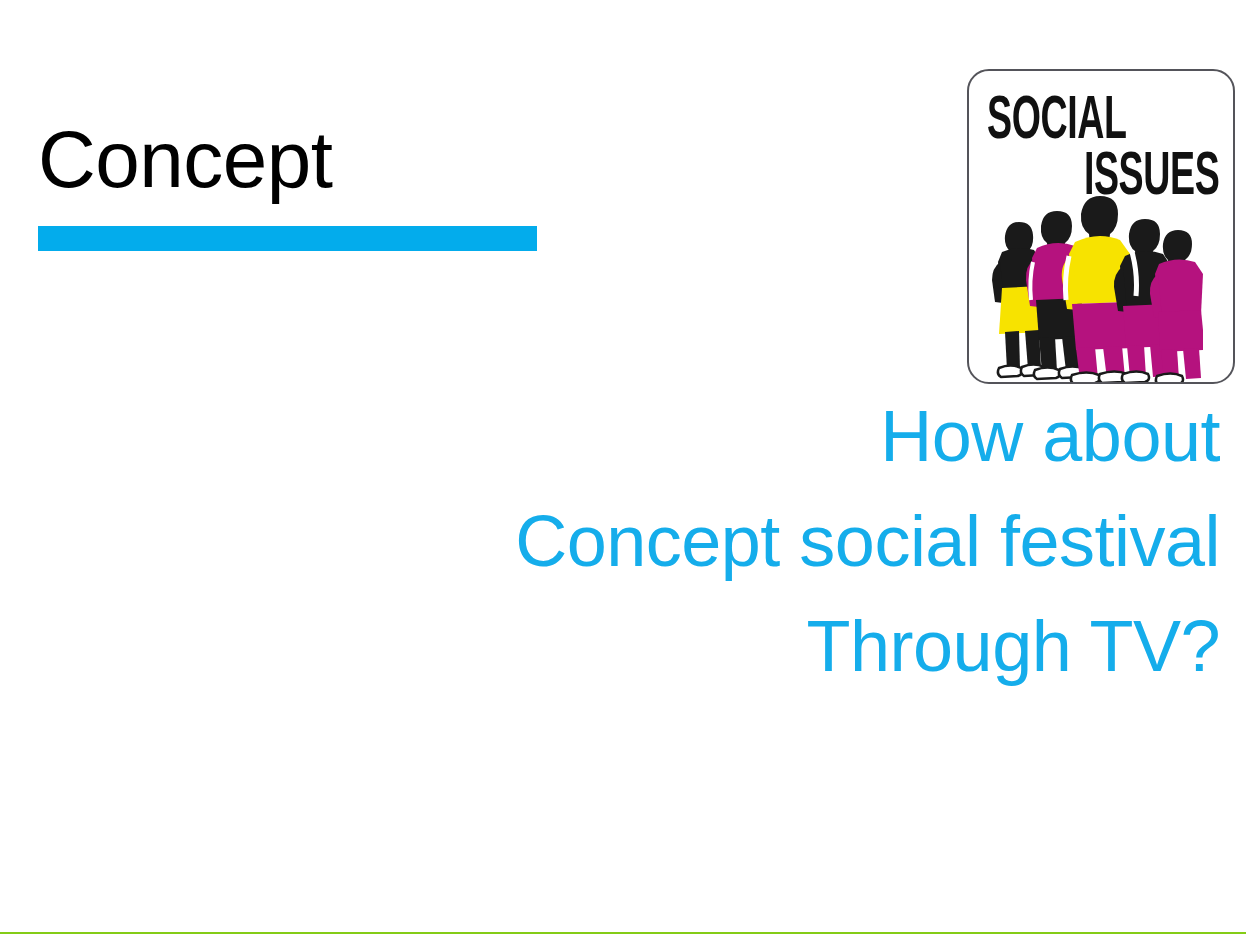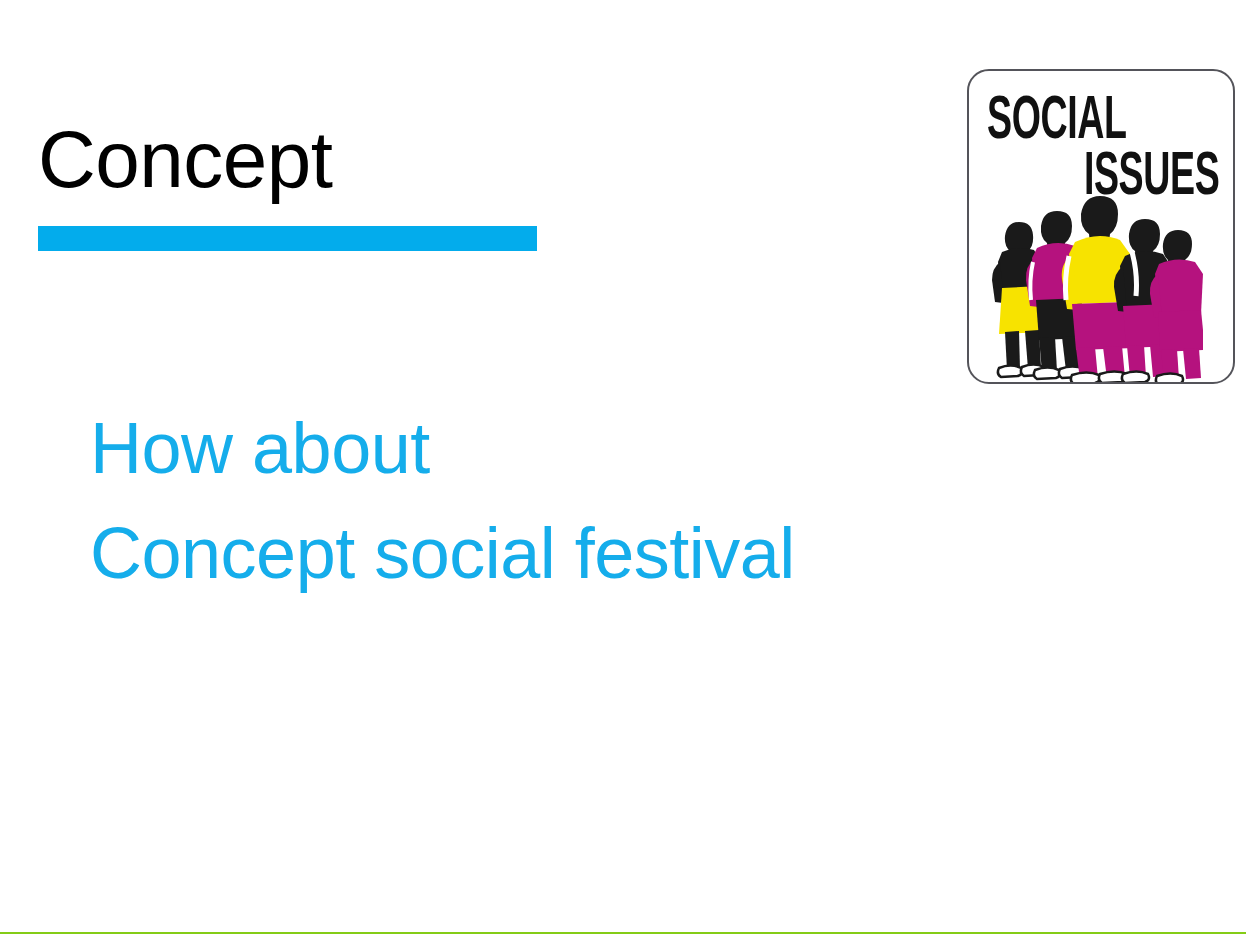"How about" .body-block { text-align: left -> right; top: 396px -> 384px }
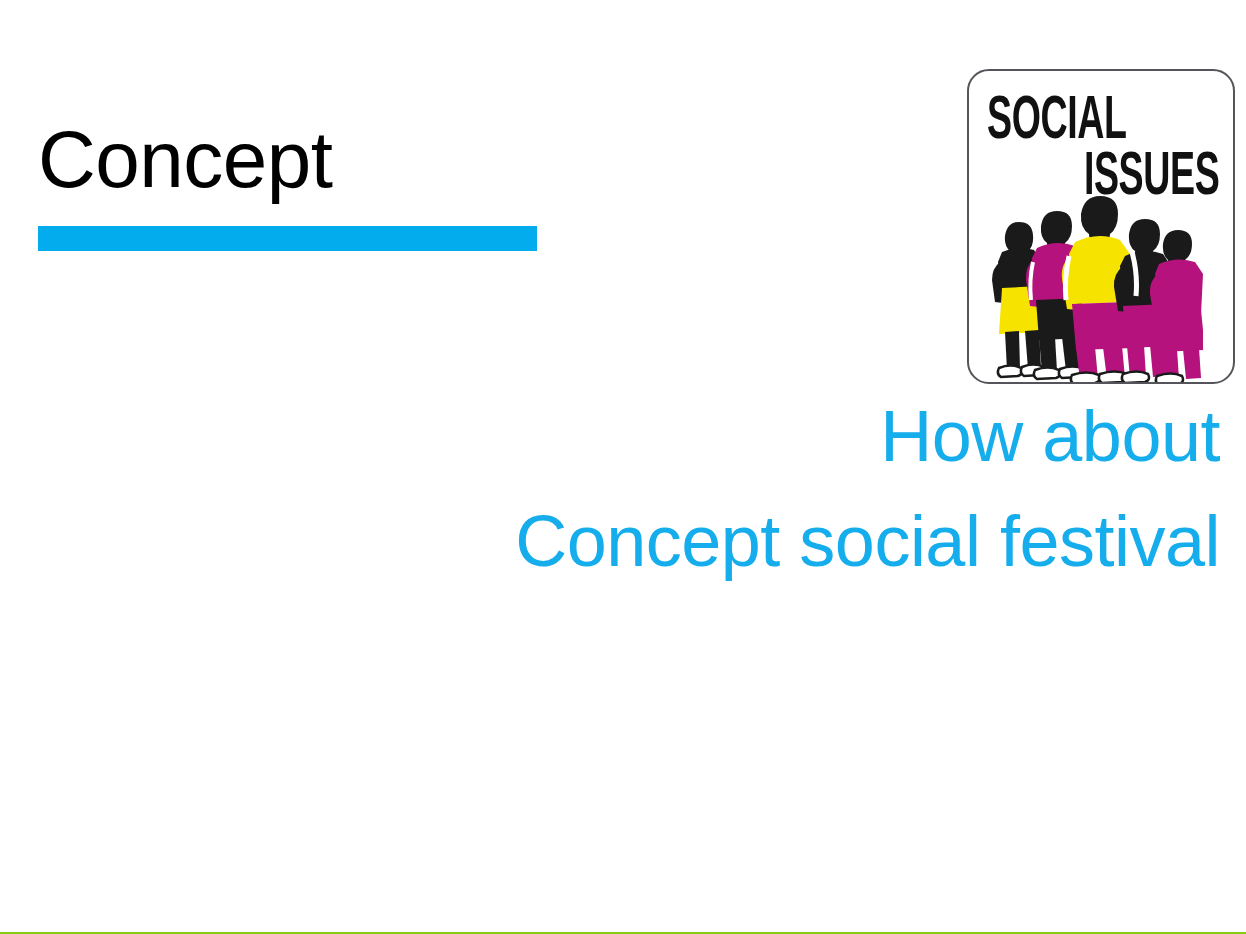"Through TV?" div.body-line { html: none -> <div>Through TV?</div> }
